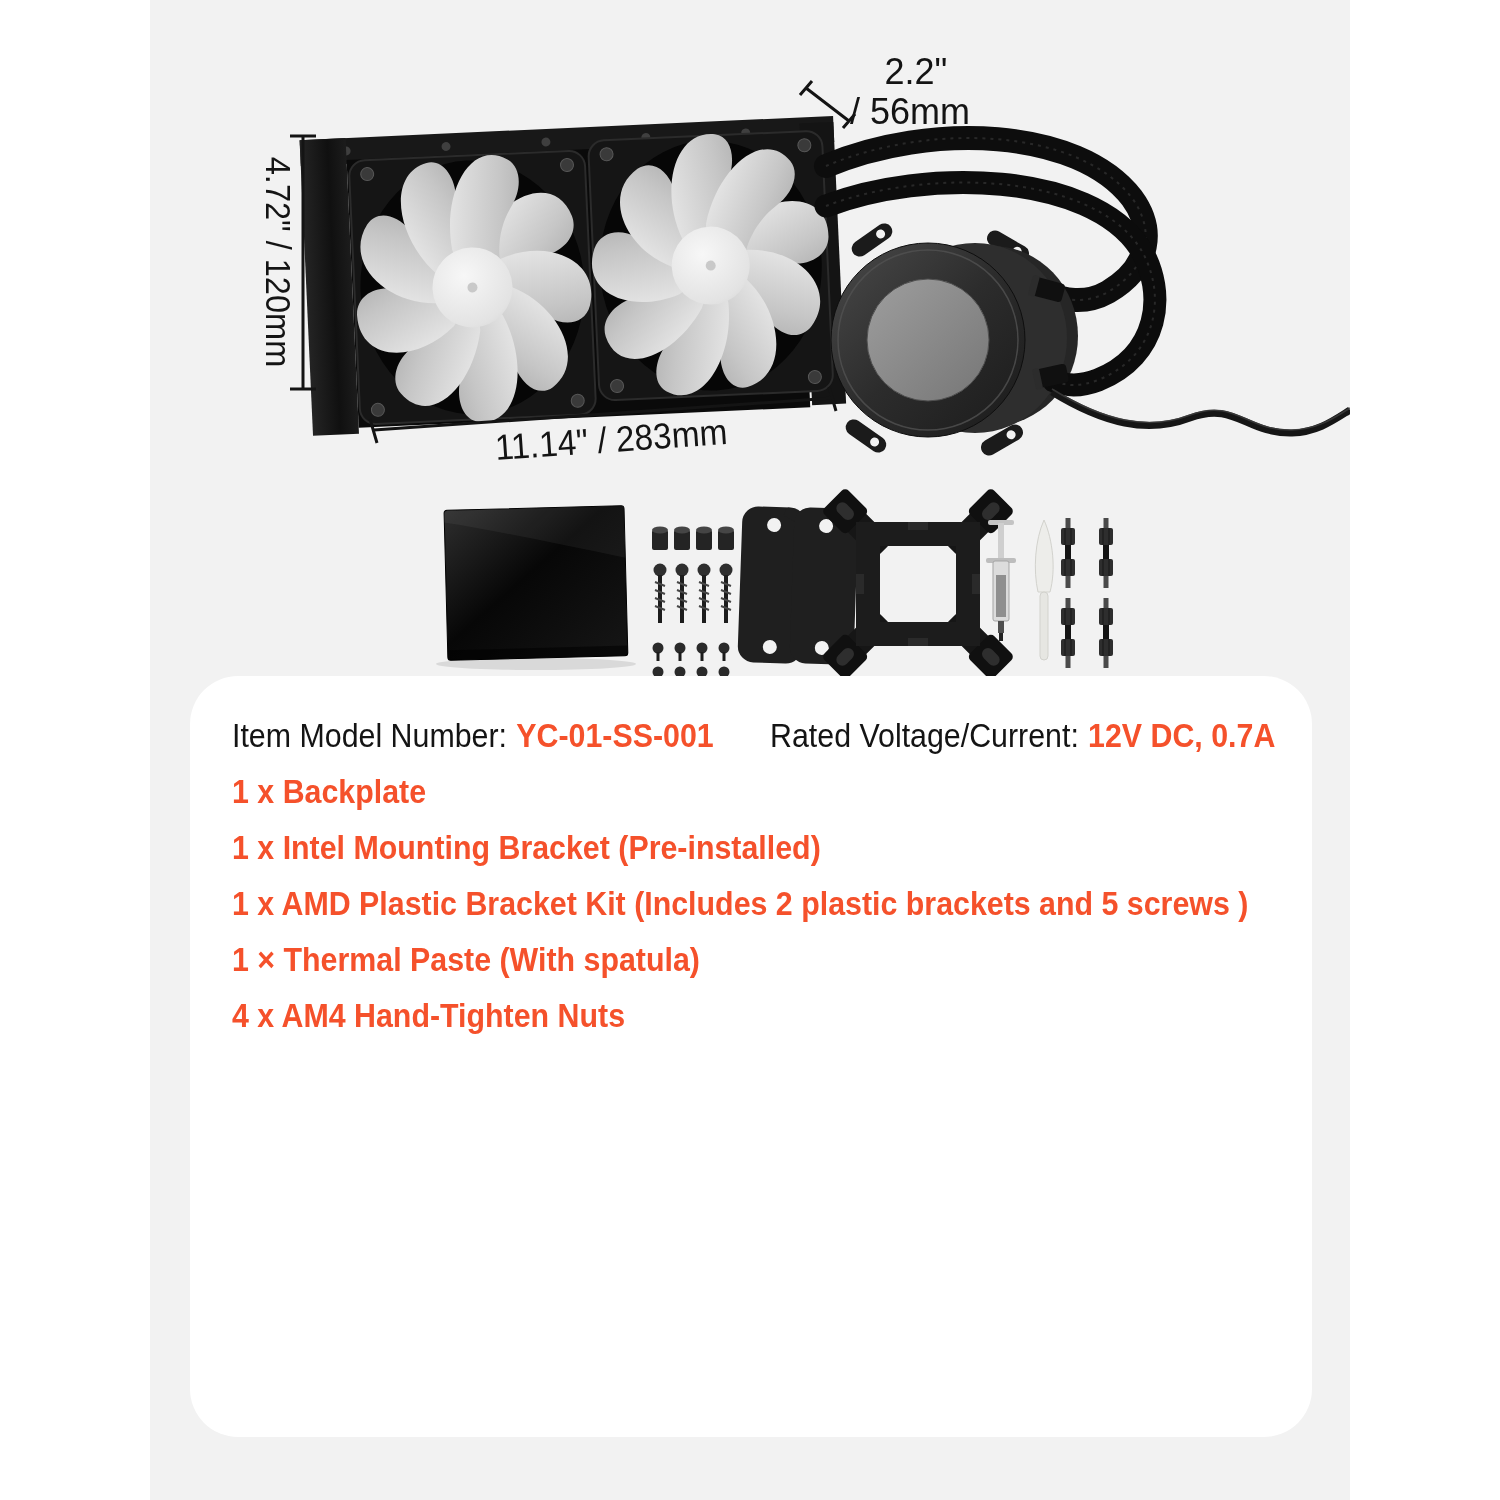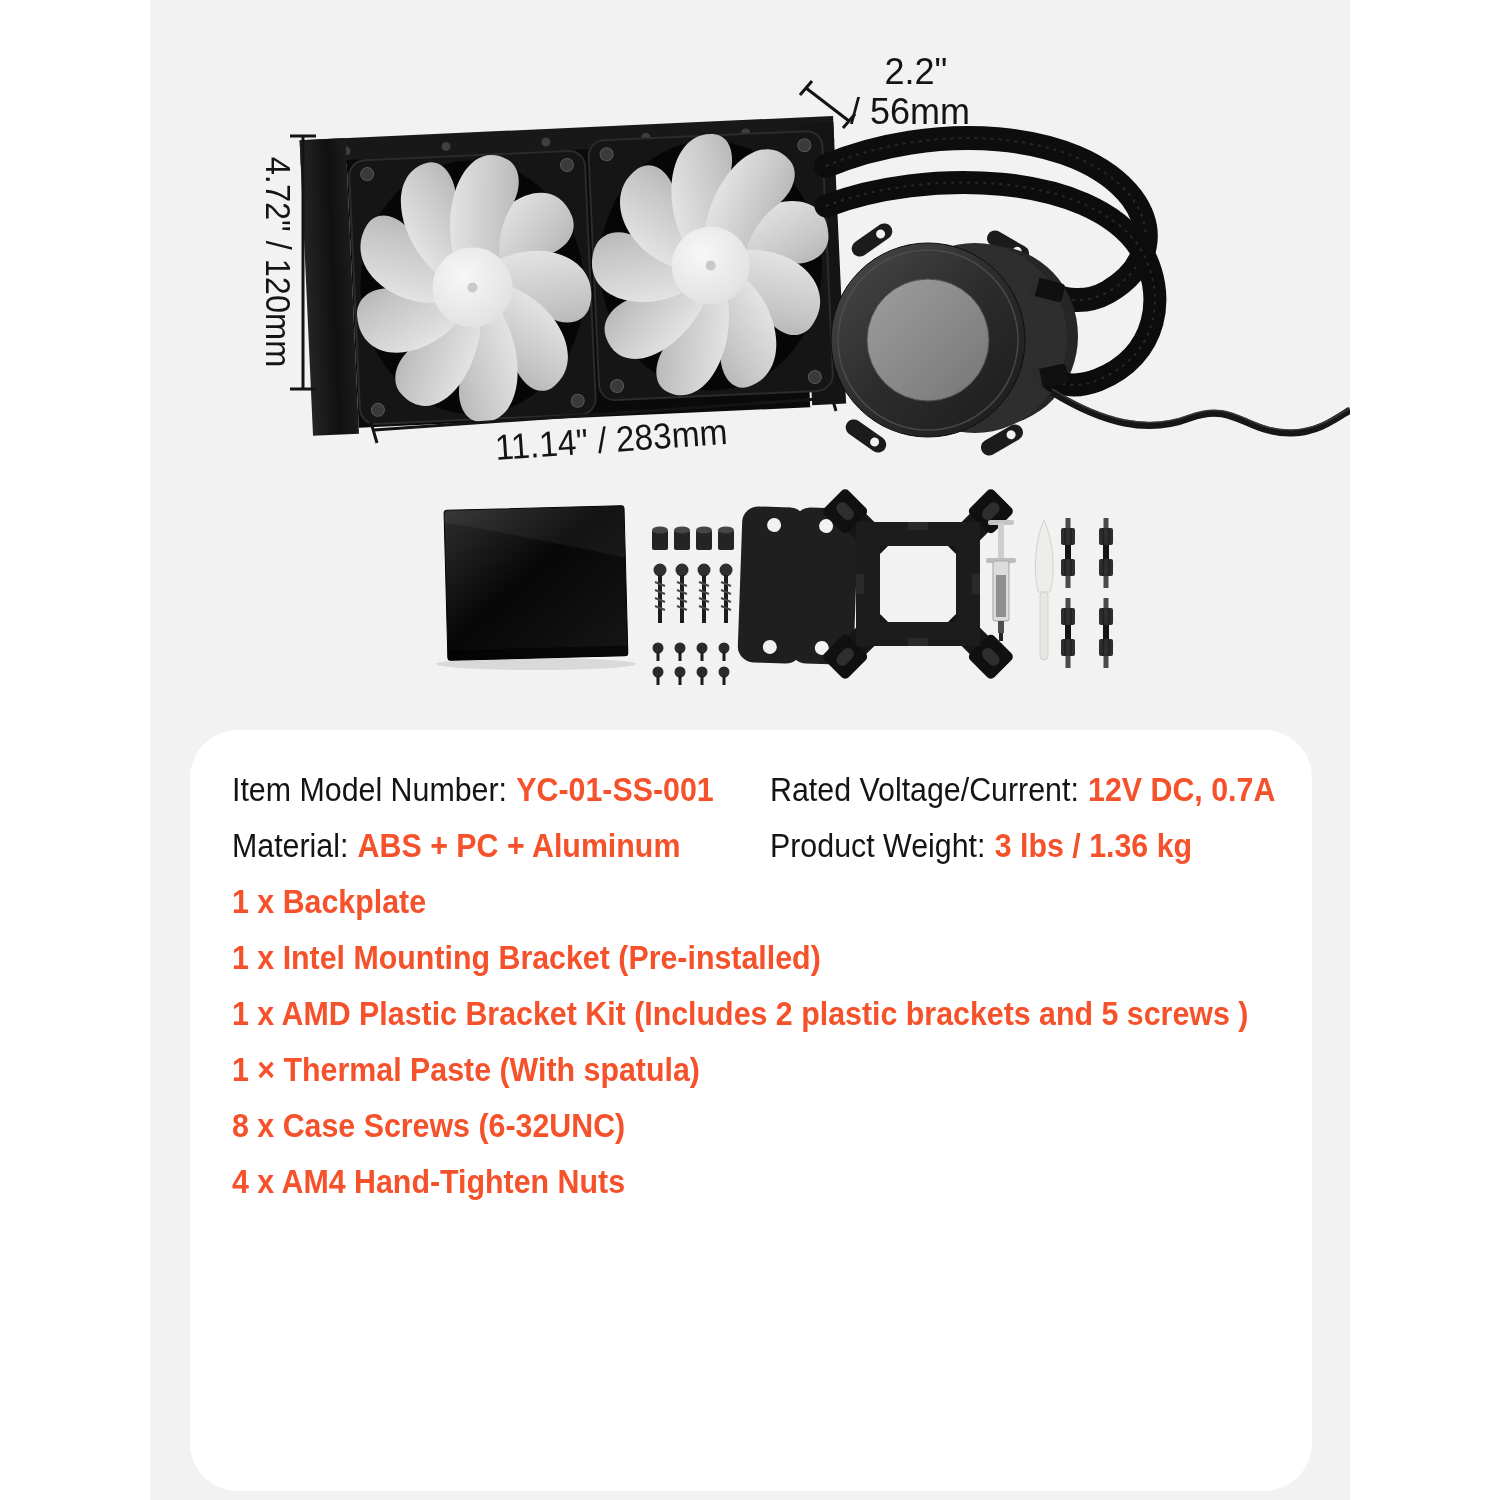"Item Model Number: YC-01-SS-001" .panel { top: 730px -> 676px }
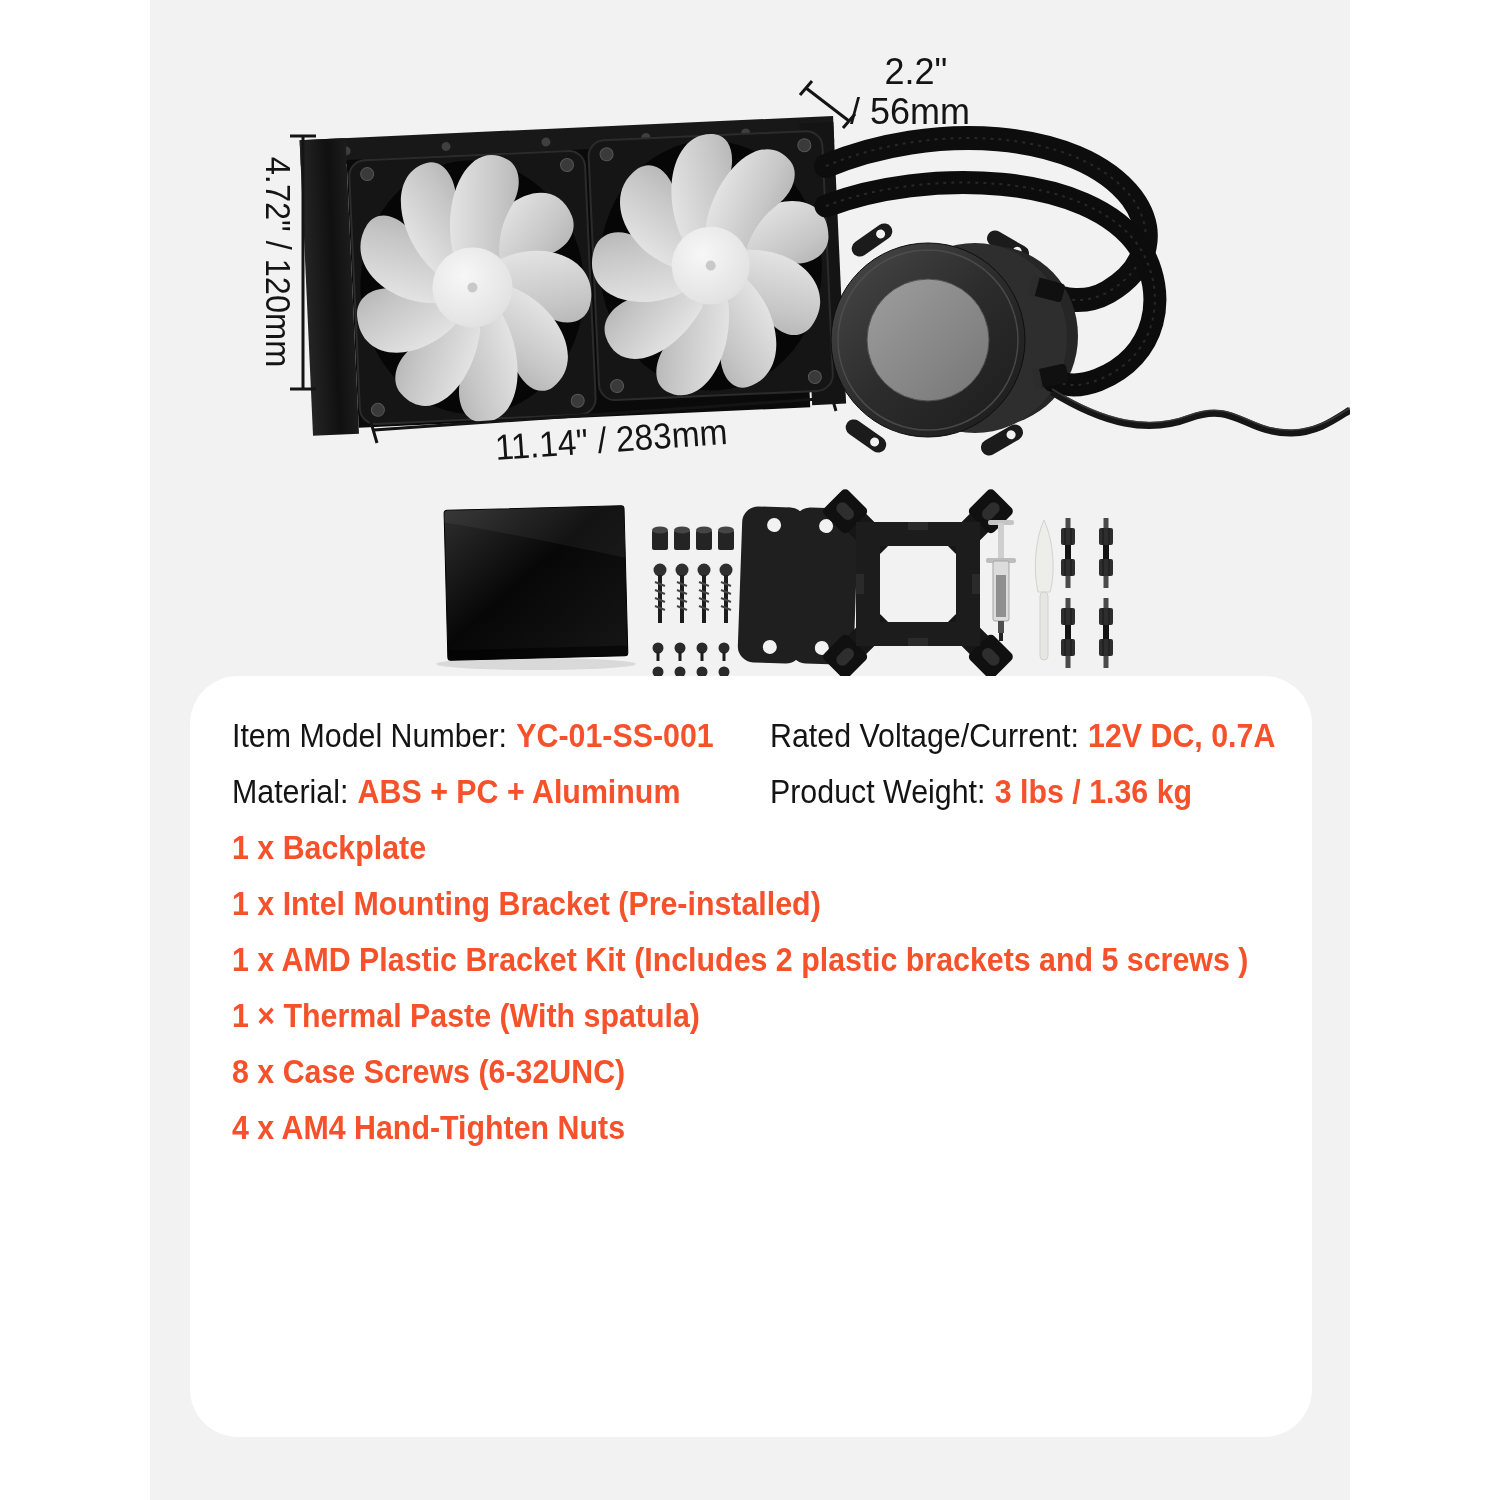"Material: ABS + PC +" div.row { html: <div> <div> <span>Material:</span><span>ABS + PC + Aluminum</span> </div> <div> <span>Product Weight:</span><span>3 lbs / 1.36 kg</span> </div> </div> -> none }
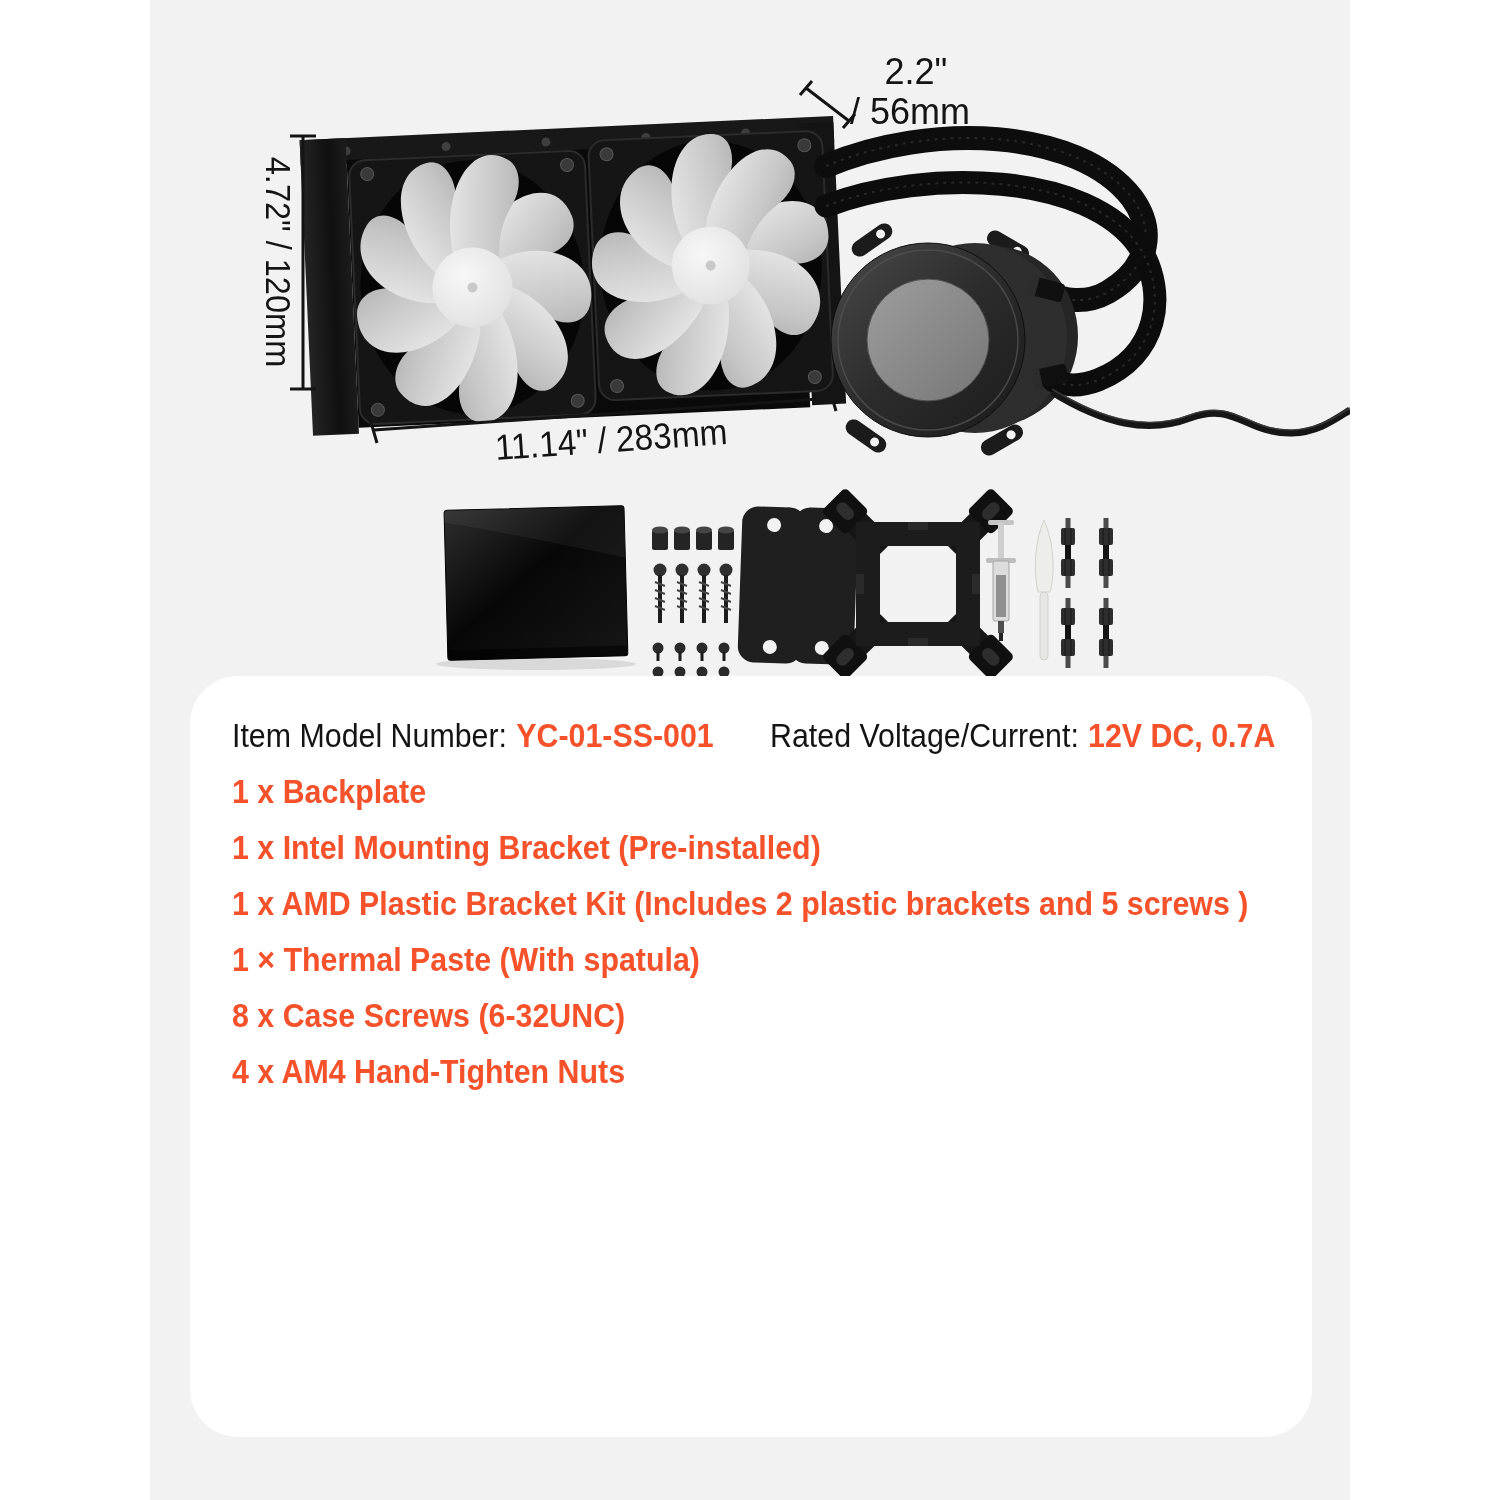"8 x Case Screws (6-32UNC)" div.row { html: <div> <span>8 x Case Screws (6-32UNC)</span> </div> -> none }
